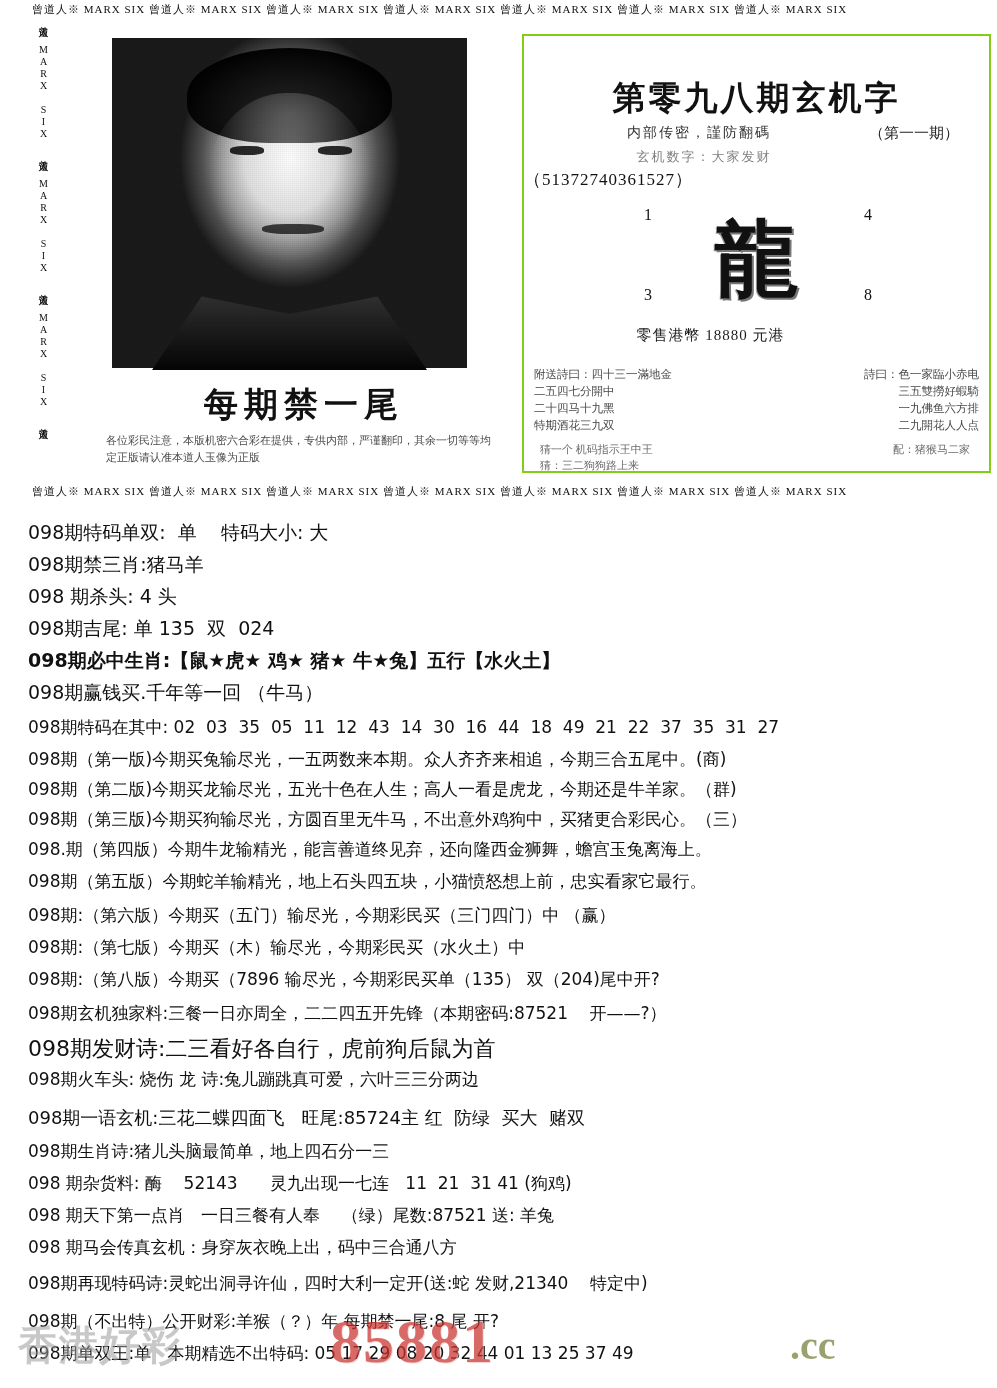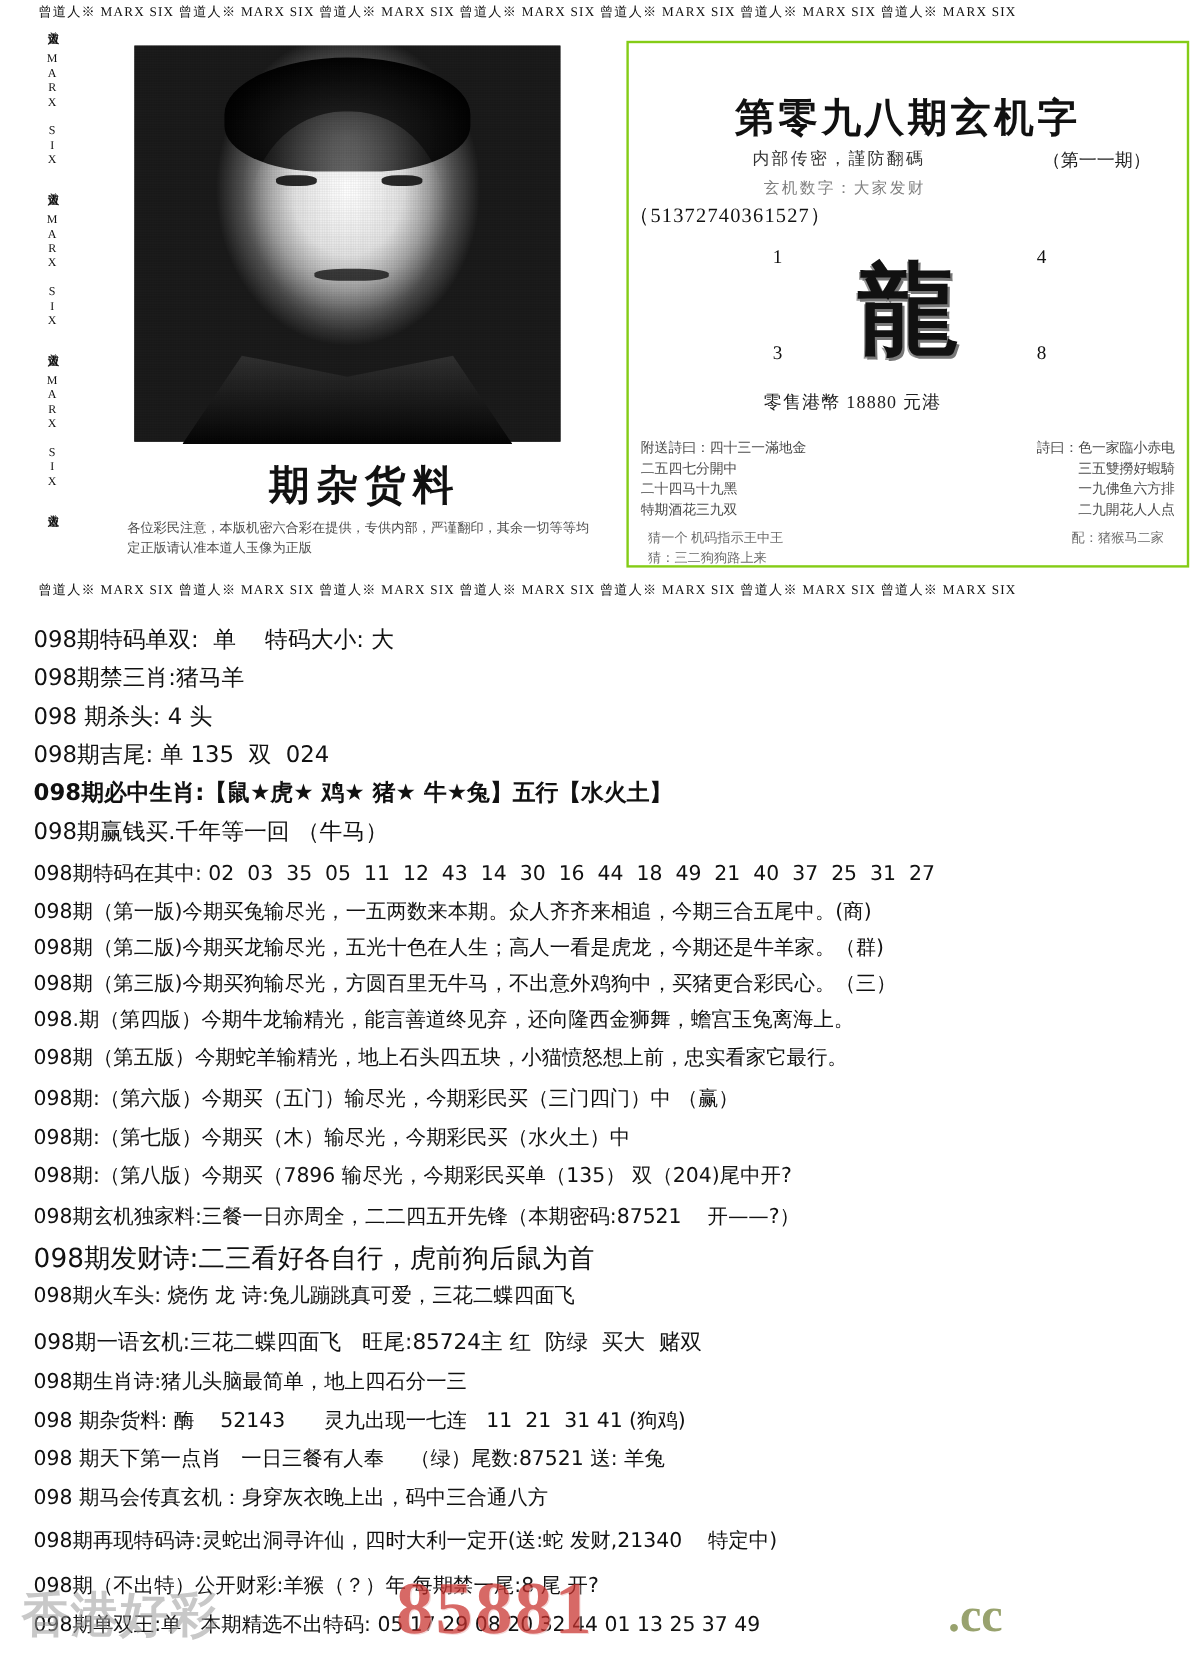"期杂货料" div { text: 期杂货料 -> 每期禁一尾 }
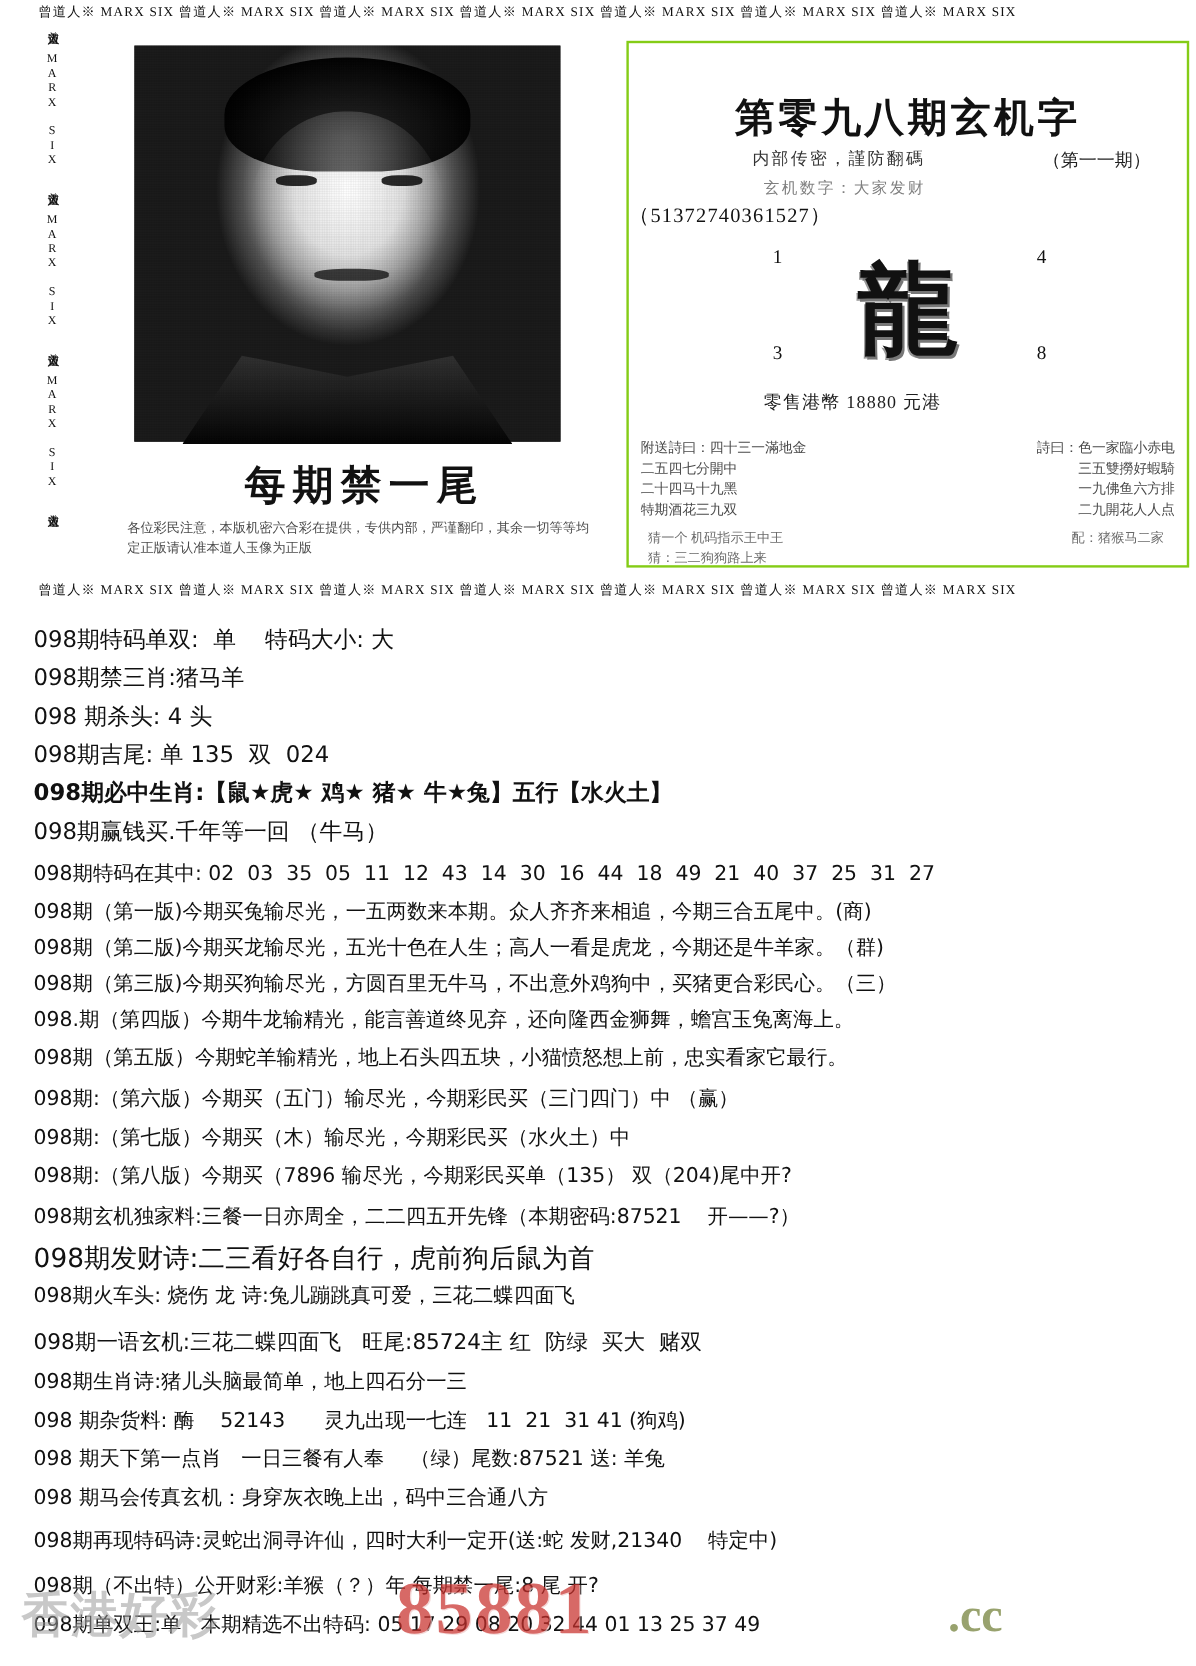"098期特码在其中: 02 03 35 05" div.line { text: 40  37  25 -> 22  37  35 }
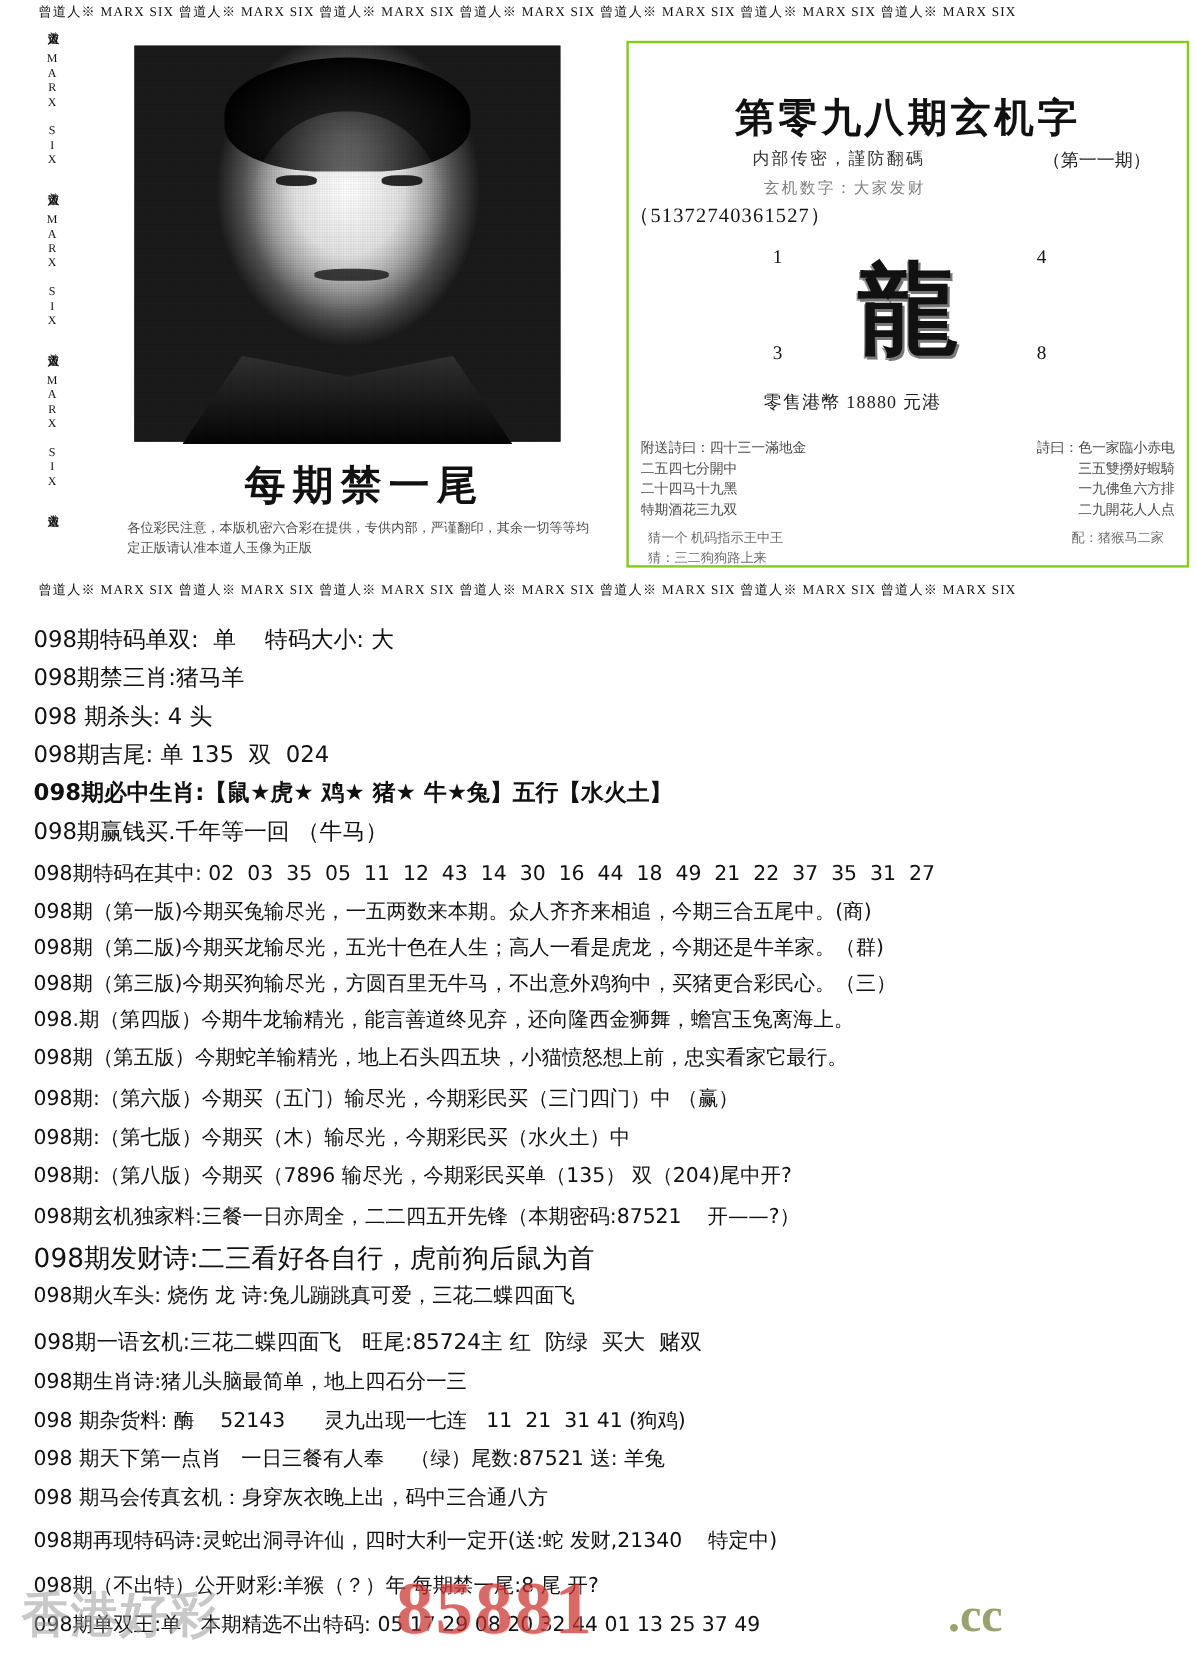"098期火车头: 烧伤 龙 诗:兔儿蹦跳真可爱，三花二蝶四面飞" div.line { text: 三花二蝶四面飞 -> 六叶三三分两边 }
